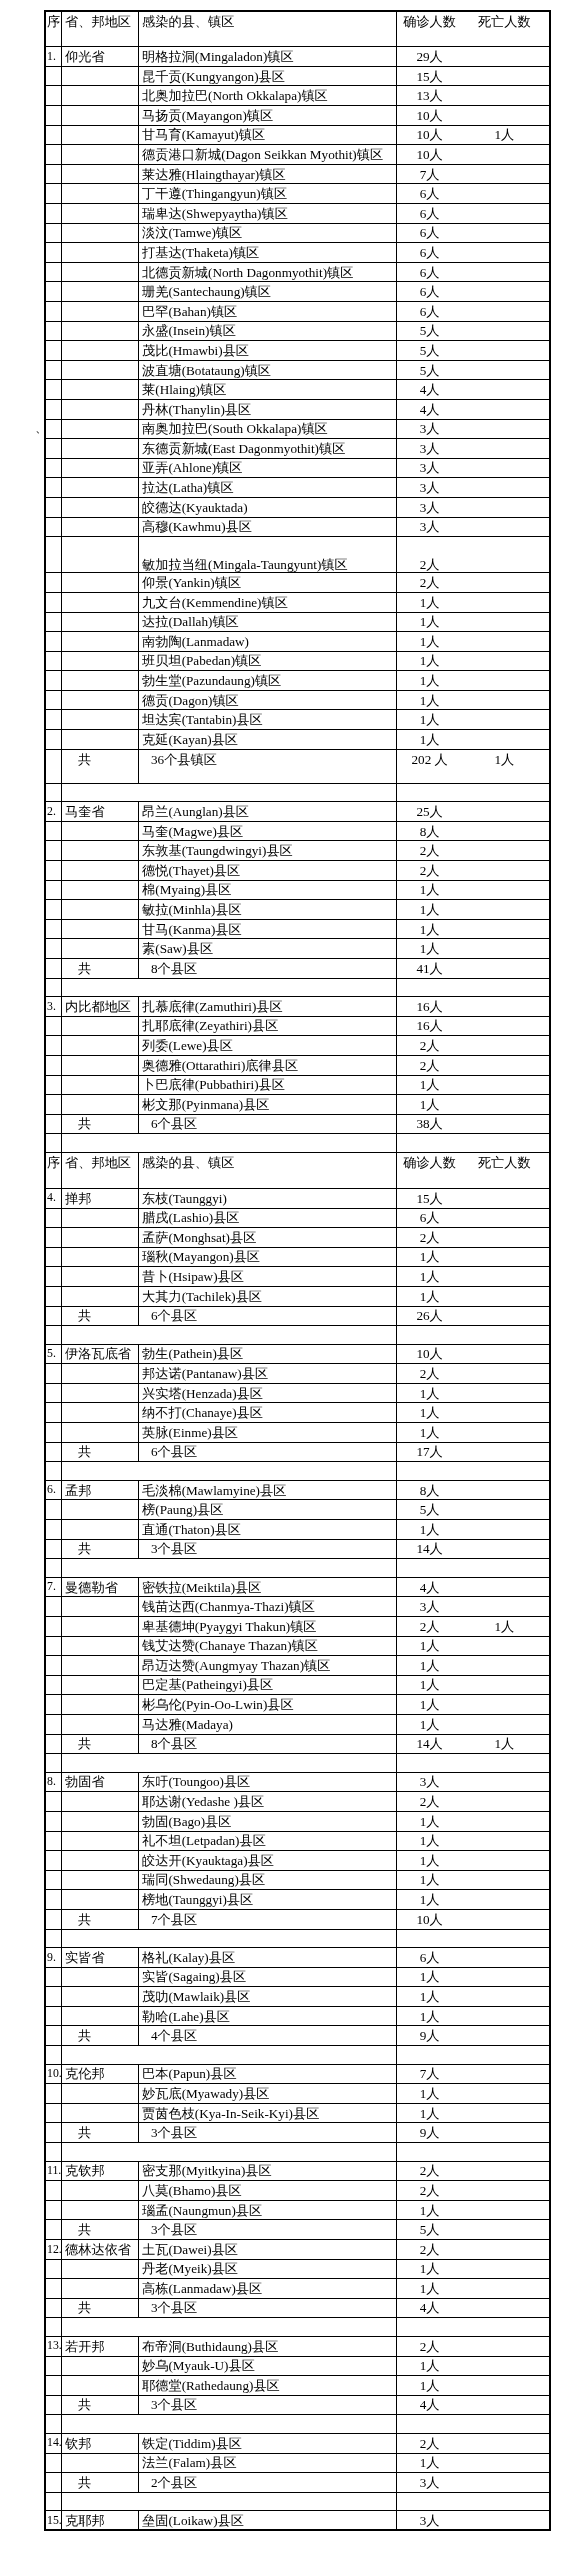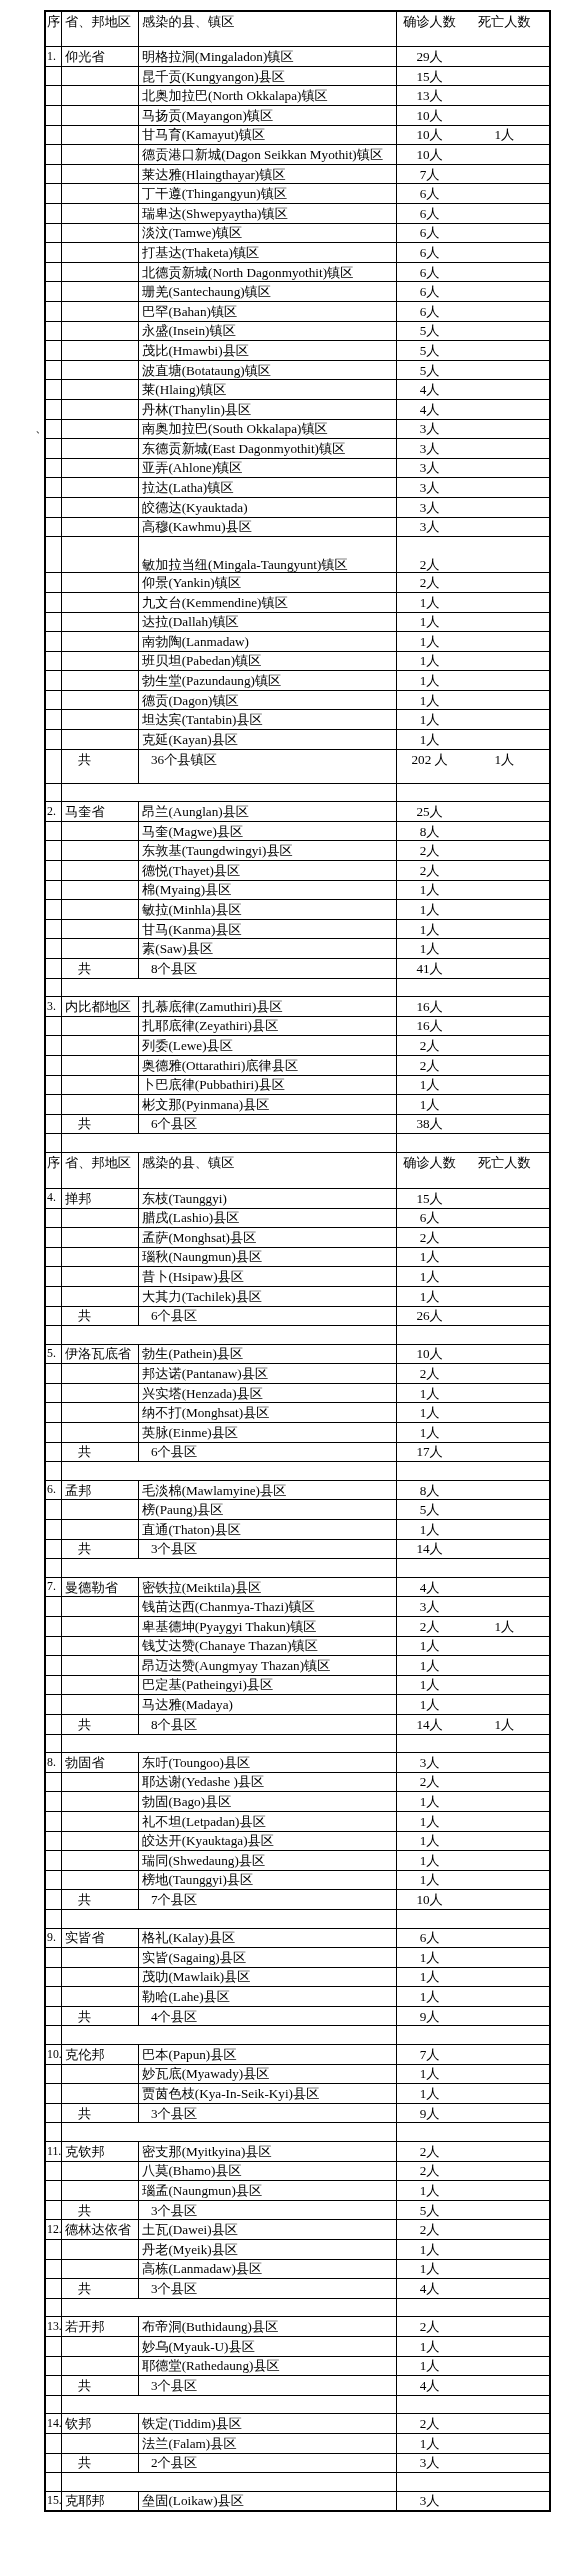"瑙秋(Naungmun)县区" td.area { text: Naungmun -> Mayangon }
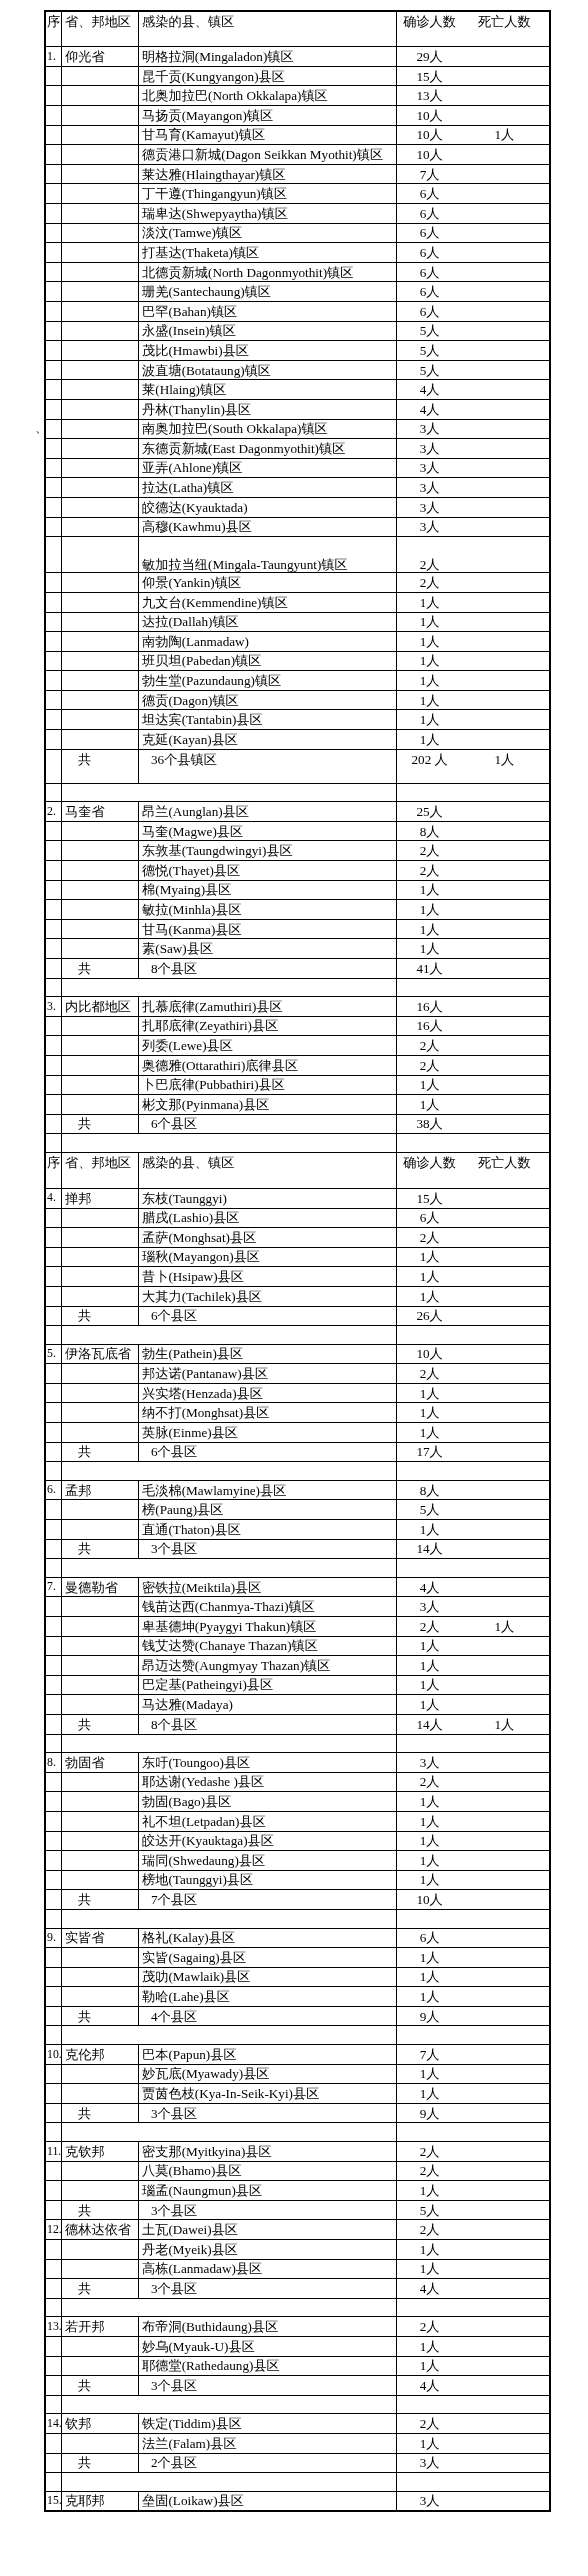"纳不打(Monghsat)县区" td.area { text: Monghsat -> Chanaye }
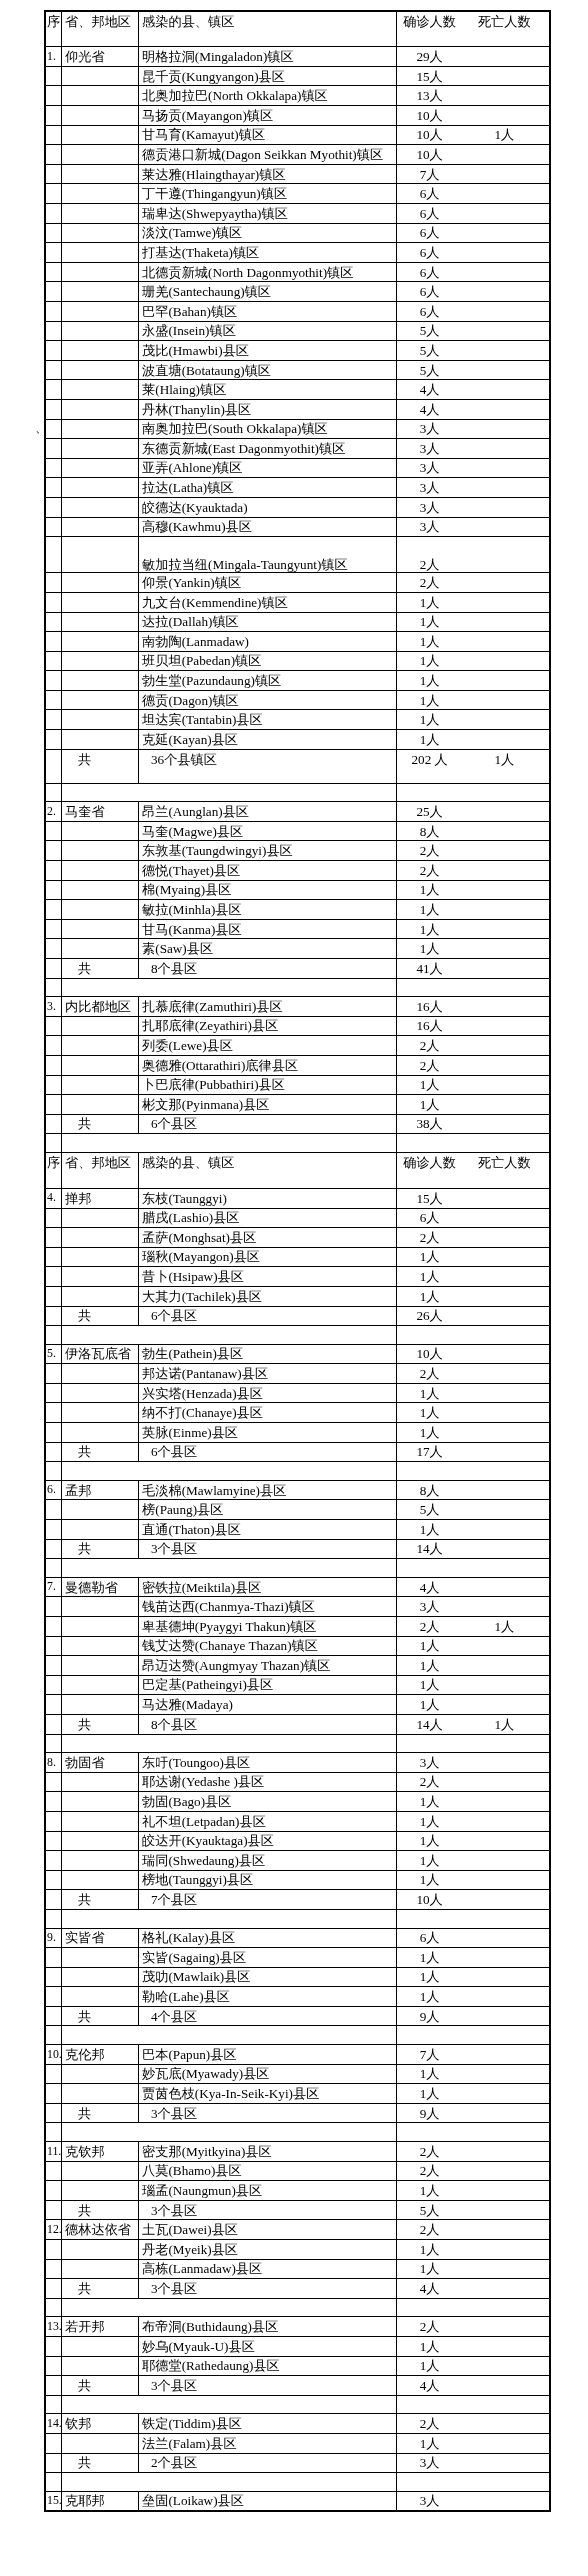"彬乌伦(Pyin-Oo-Lwin)县区" tr { html: none -> <tr> <td></td> <td></td> <td>彬乌伦(Pyin-Oo-Lwin)县区</td> <td><span>1人</span><span></span></td> </tr> }
